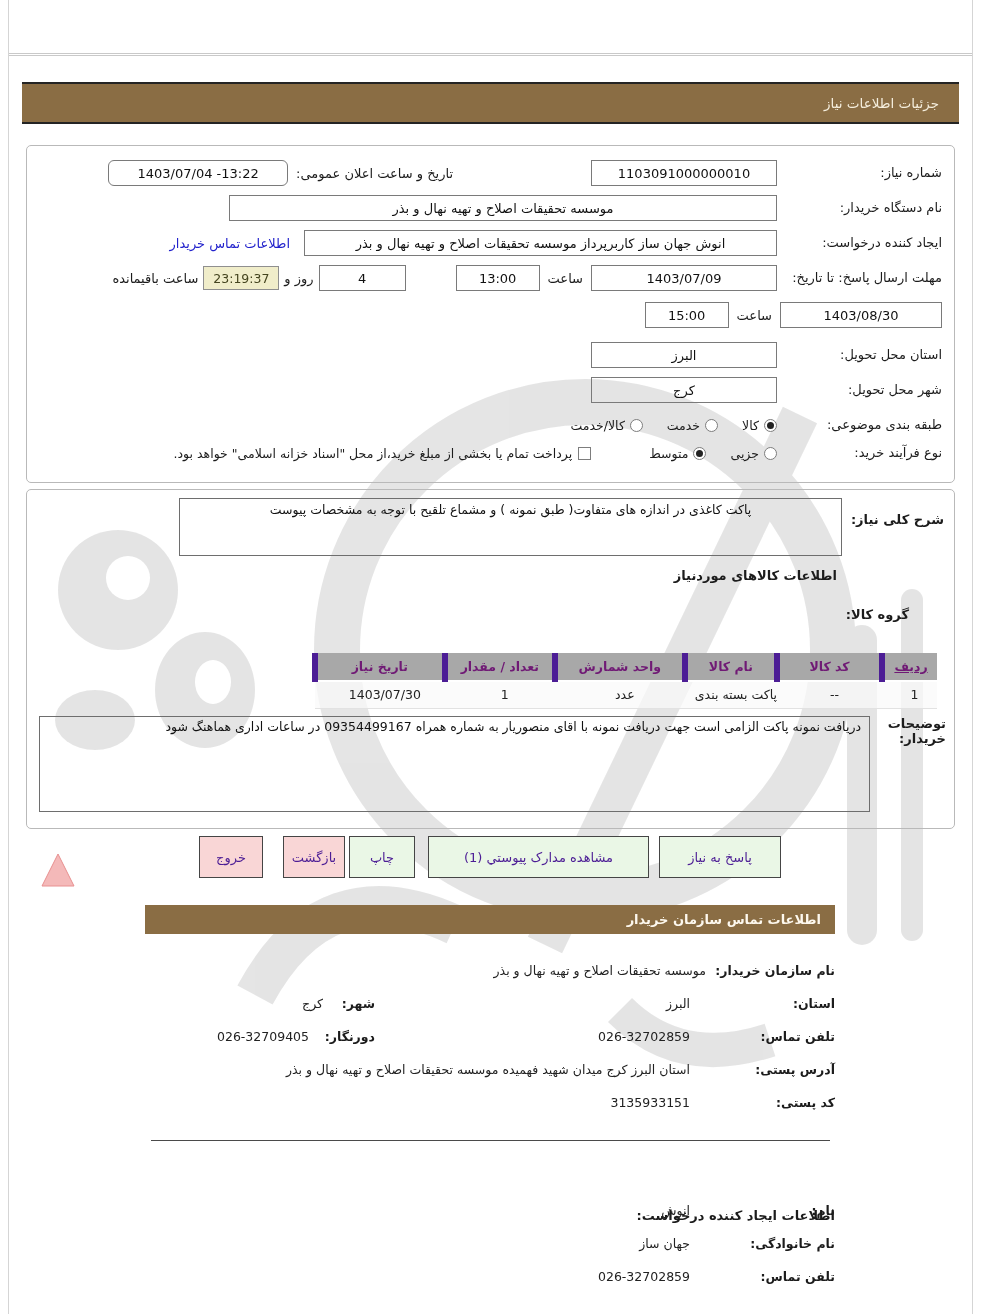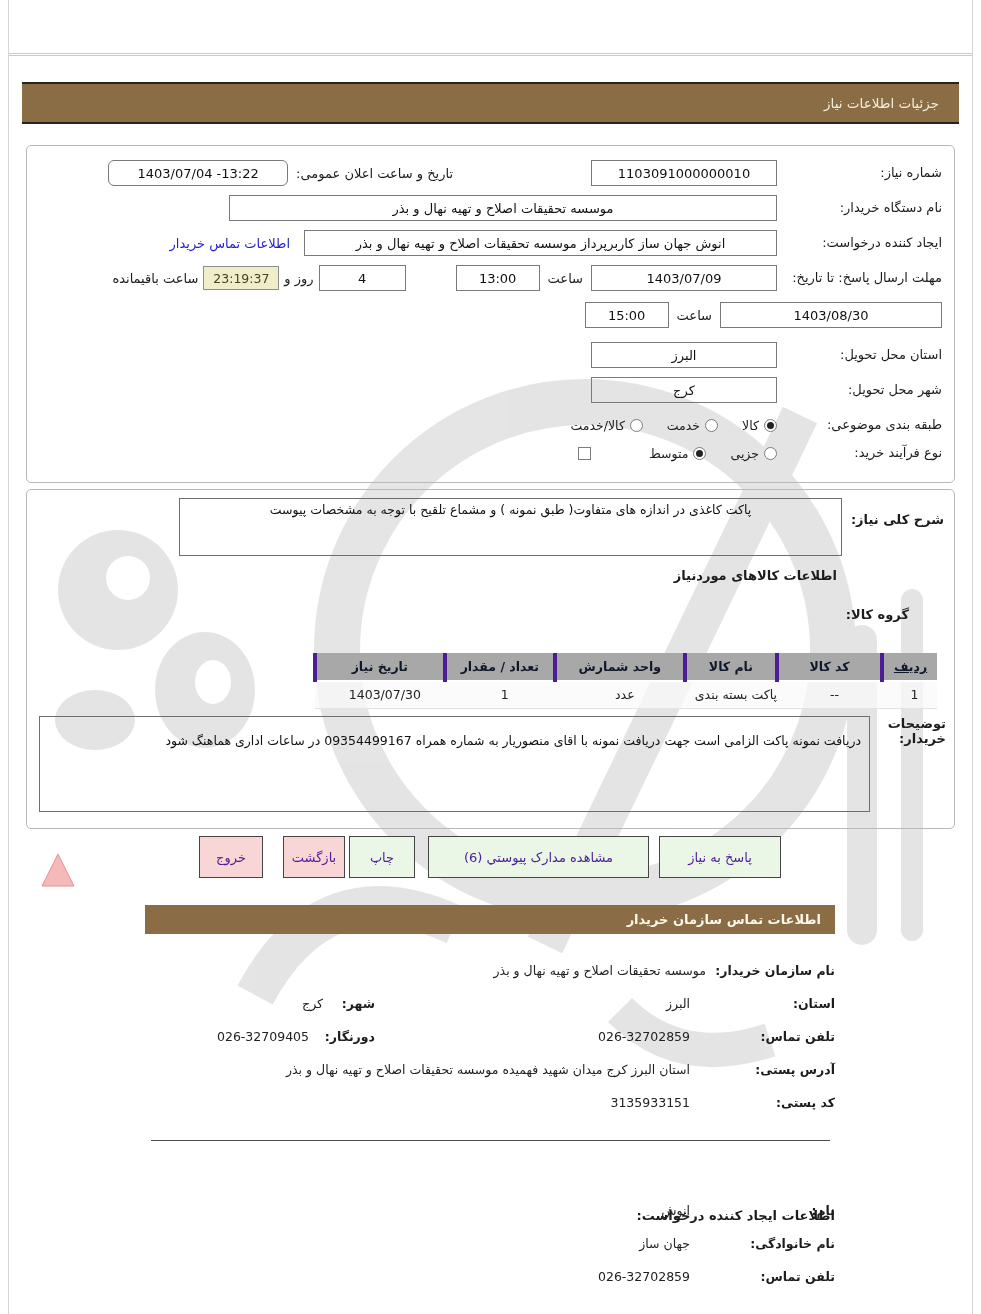"1403/08/30" input.box { width: 222px -> 162px }
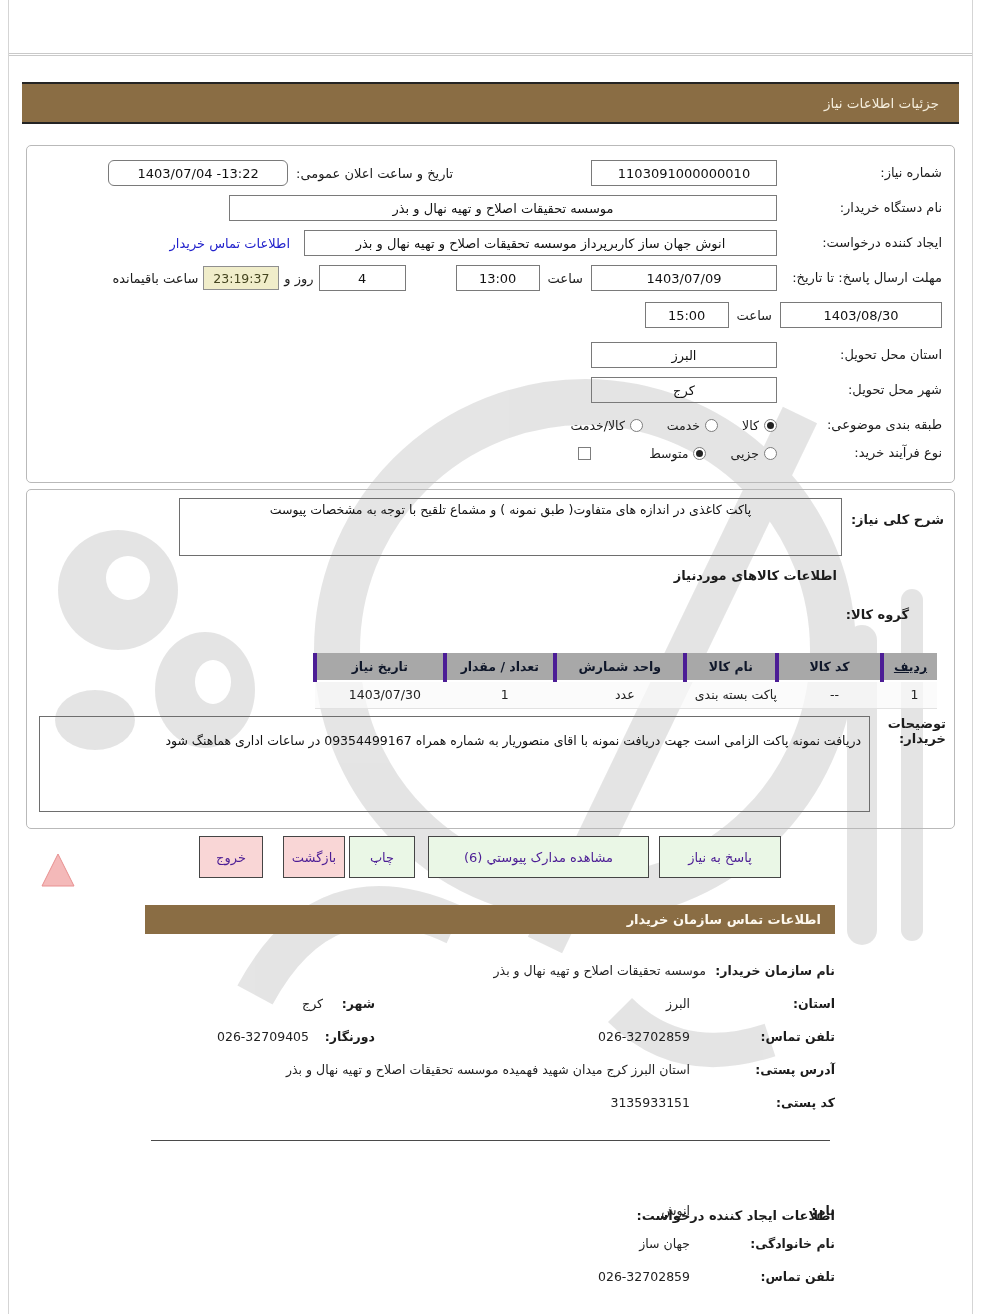"پرداخت تمام یا بخشی از" span.note { html: none -> <span>پرداخت تمام یا بخشی از مبلغ خرید،از محل "اسناد خزانه اسلامی" خواهد بود.</span> }
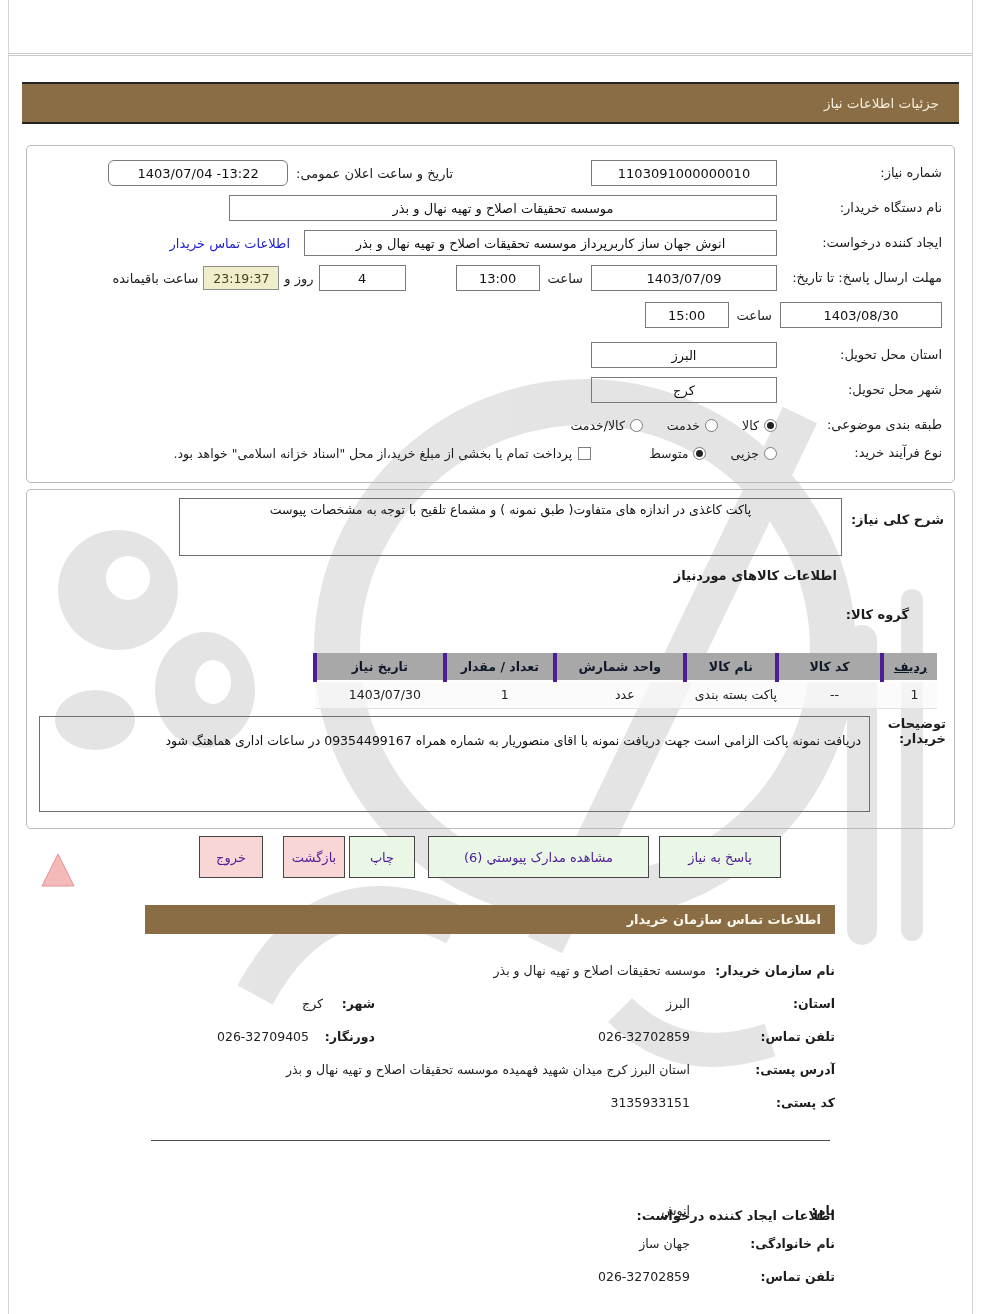"تاریخ نیاز" table.goods th { border-left: 4px solid #4c1d95 -> 6px solid #4c1d95; color: #0f172a -> #701a75 }
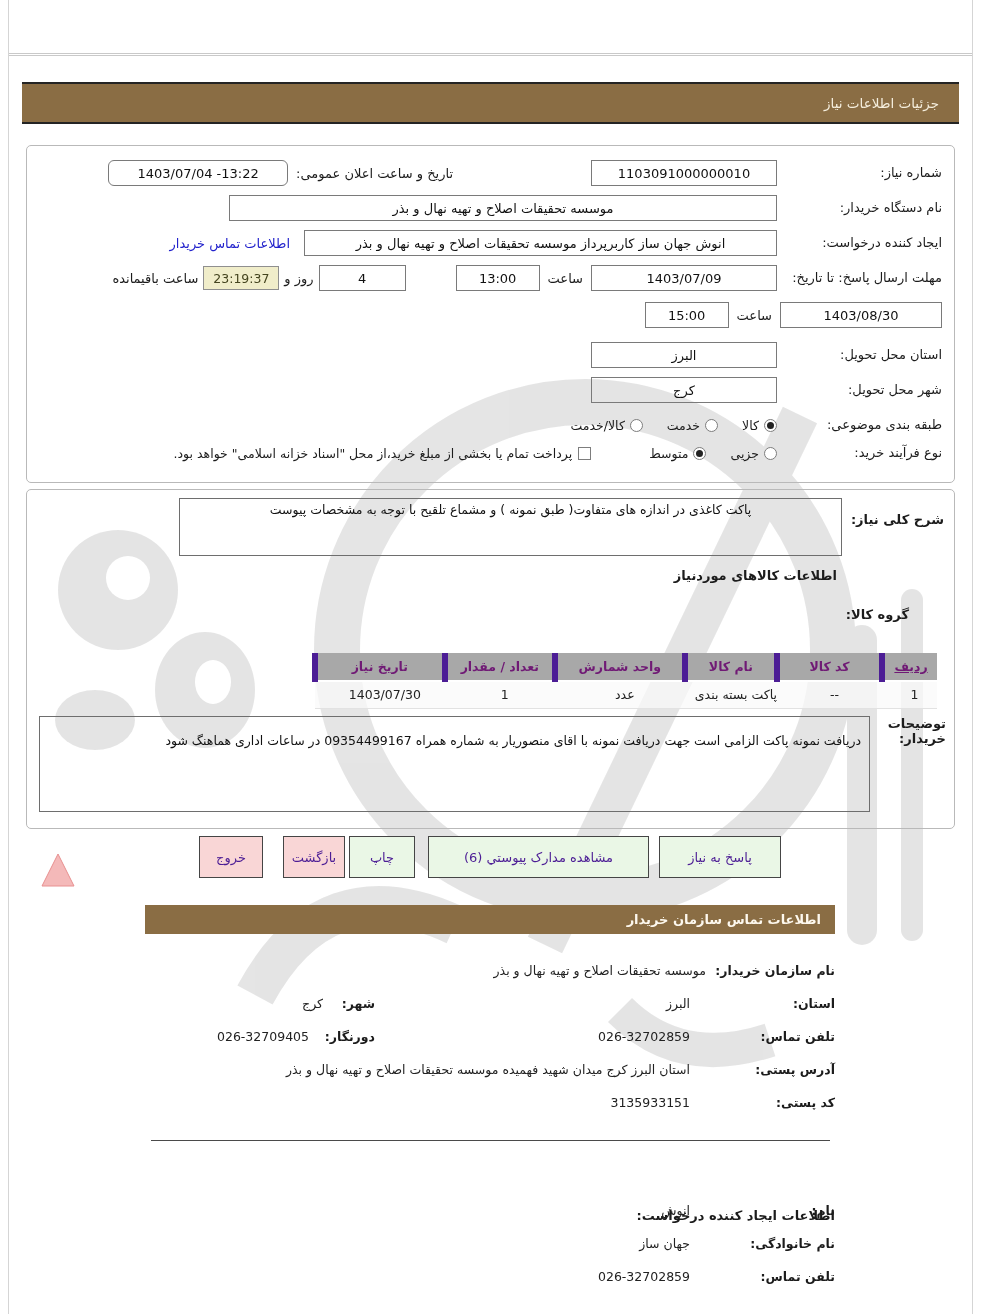"دریافت نمونه پاکت الزامی است" #notes-box { padding: 16px 8px -> 2px 8px }
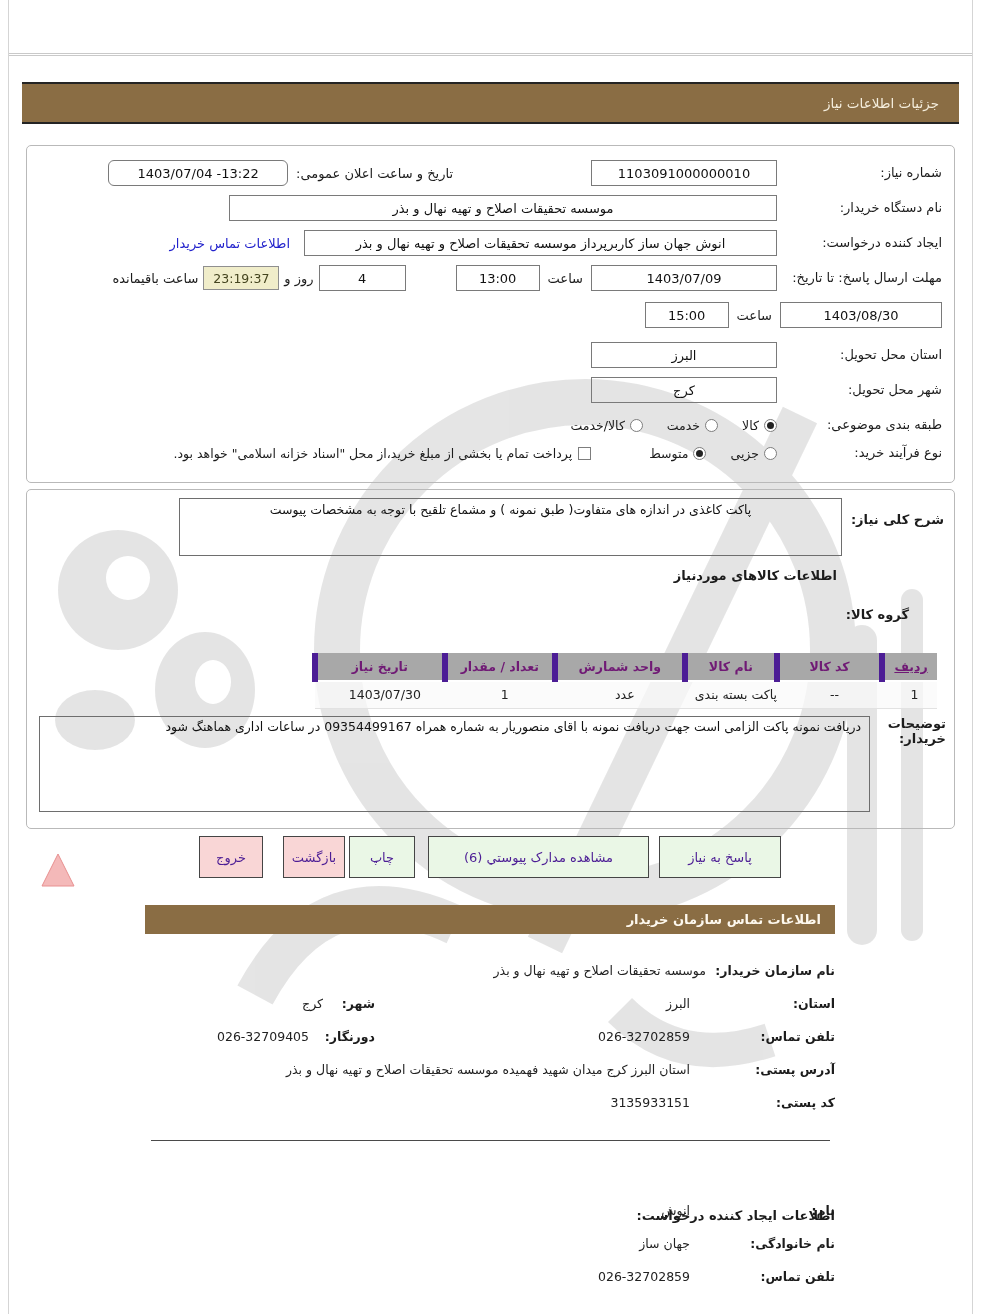"مشاهده مدارک پیوستي (6)" div.btn { text: 6 -> 1 }
